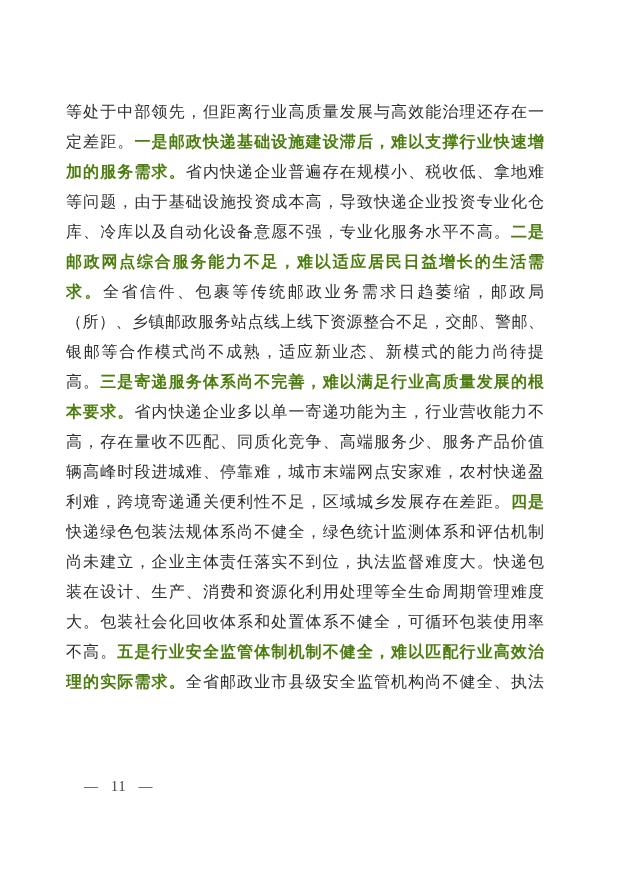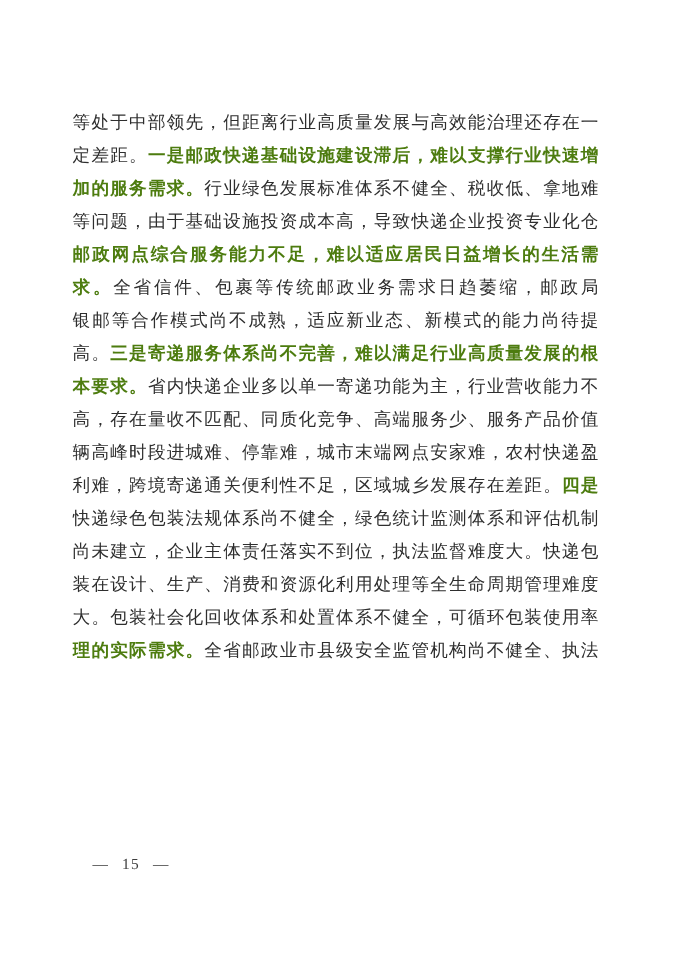"行业绿色发展标准体系不健全、税收低、拿地难" span.seg-normal { text: 行业绿色发展标准体系不健全 -> 省内快递企业普遍存在规模小 }
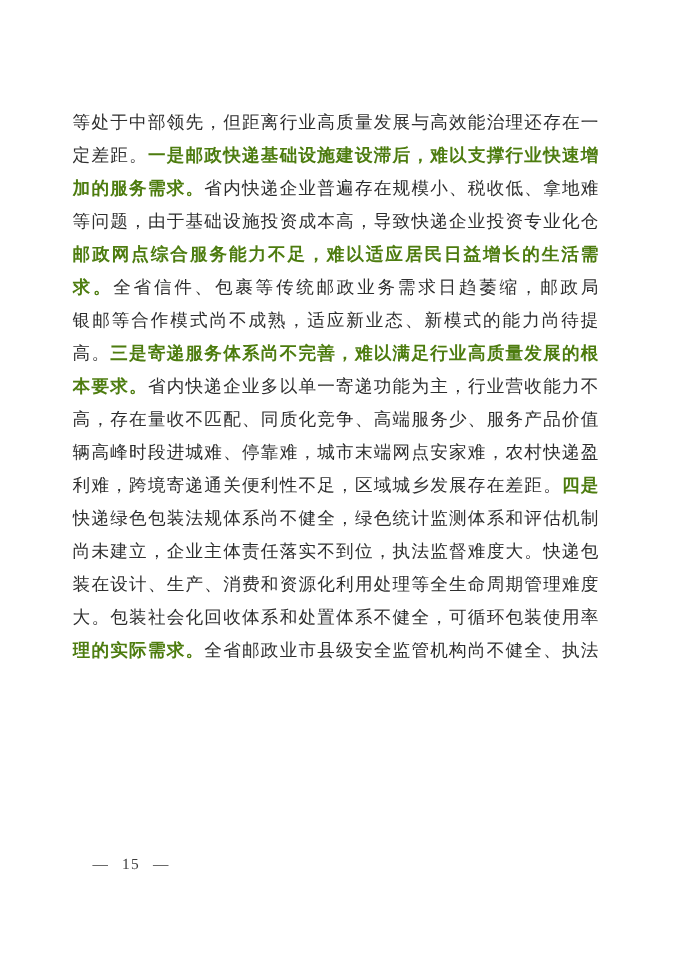"库、冷库以及自动化设备意愿不强，专业化服务水平不高。二是" div.line { html: none -> <div><span>库、冷库以及自动化设备意愿不强，专业化服务水平不高。</span><span>二是</span></div> }
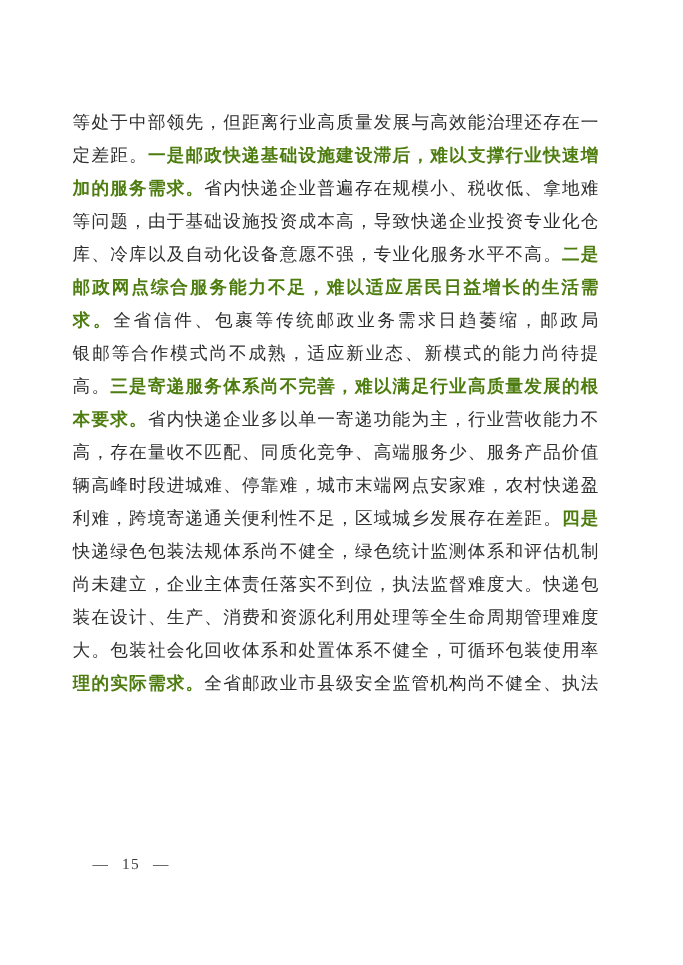"（所）、乡镇邮政服务站点线上线下资源整合不足，交邮、警邮、" div.line { html: none -> <div><span>（所）、乡镇邮政服务站点线上线下资源整合不足，交邮、警邮、</span></div> }
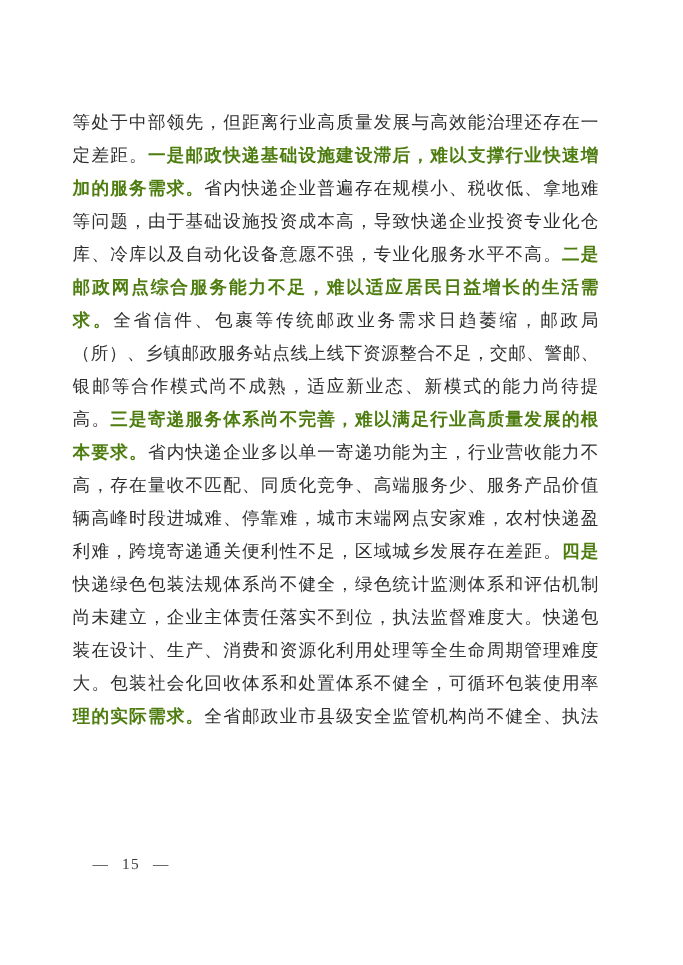"不高。五是行业安全监管体制机制不健全，难以匹配行业高效治" div.line { html: none -> <div><span>不高。</span><span>五是行业安全监管体制机制不健全，难以匹配行业高效治</span></div> }
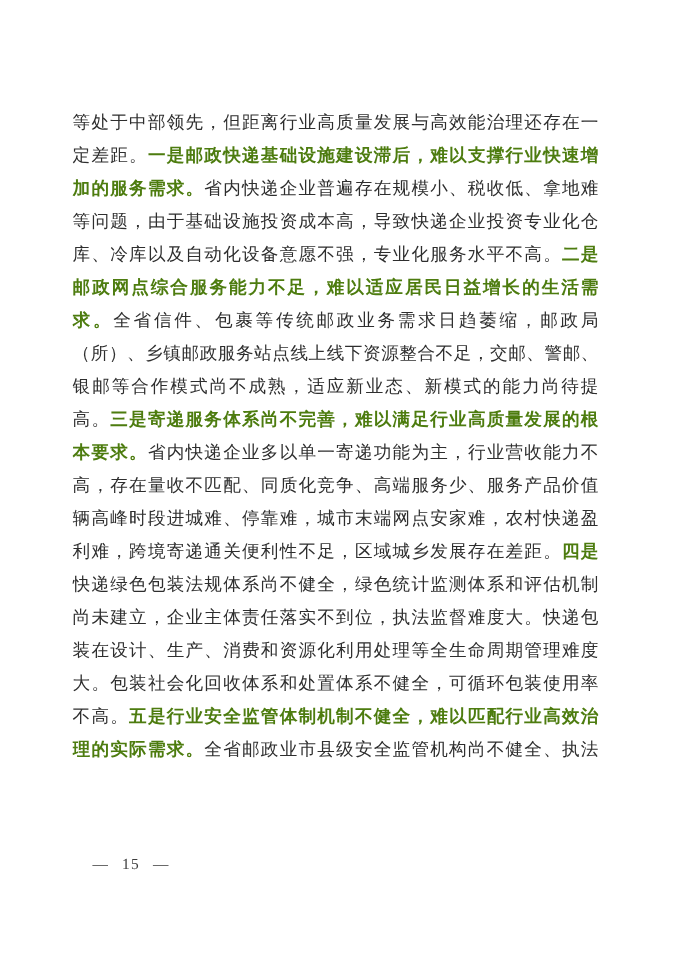"15" span { text: 15 -> 11 }
